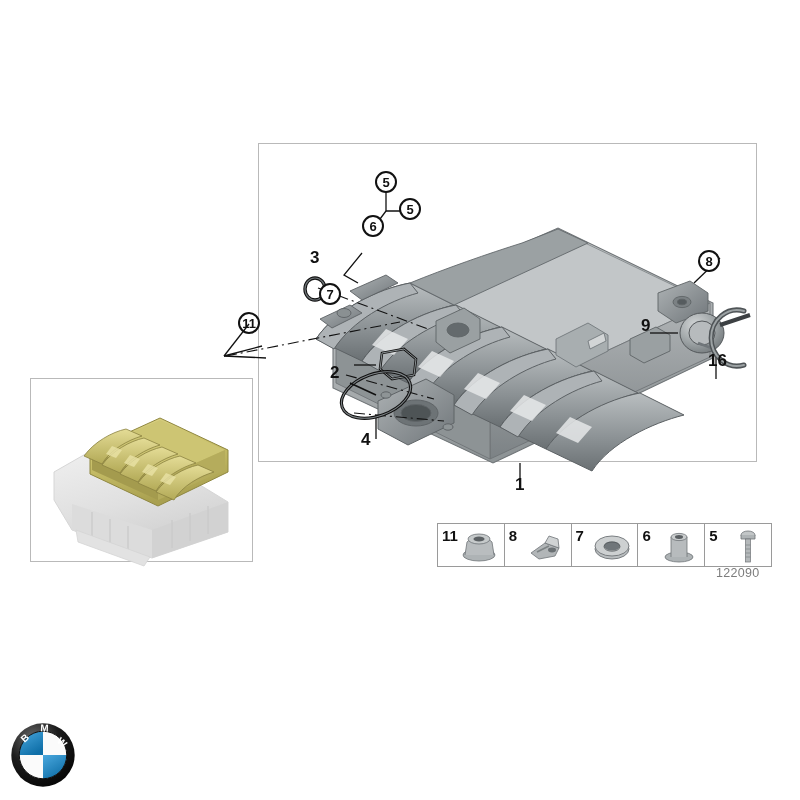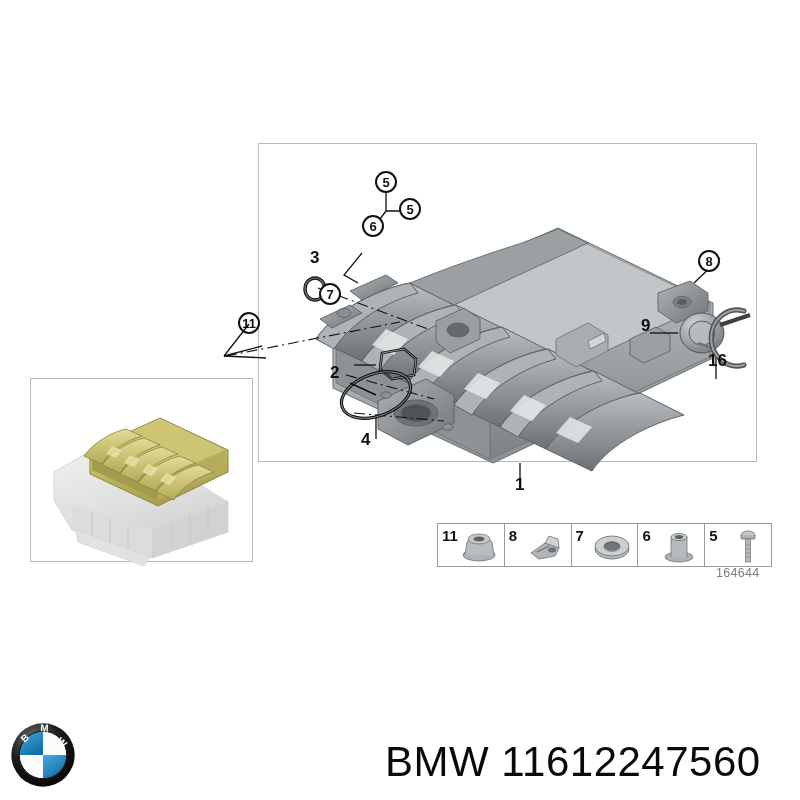"164644" div.abs { text: 164644 -> 122090 }
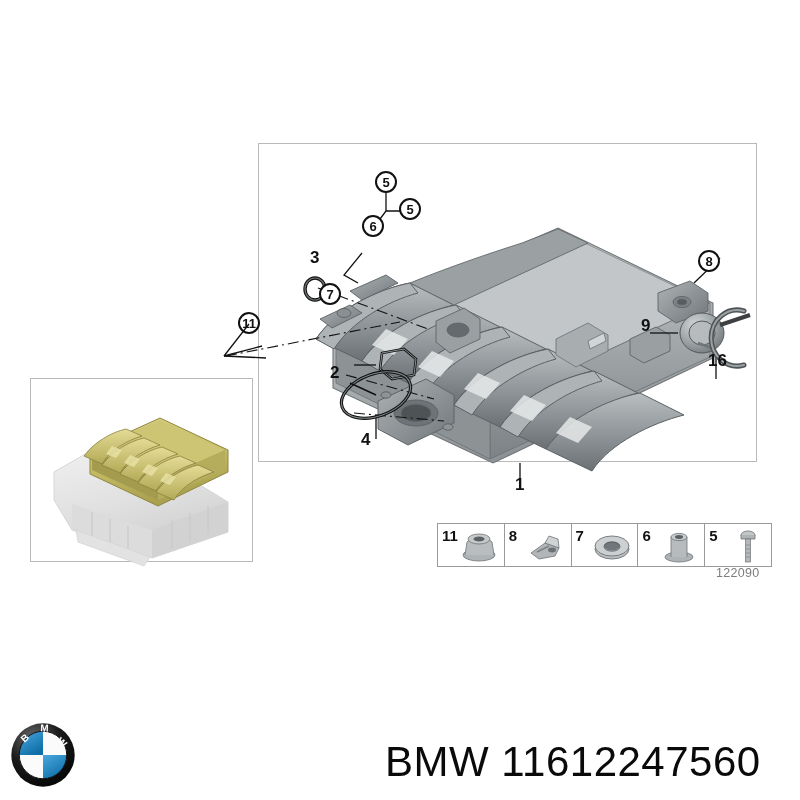"BMW 11612247560" div.abs { html: <div>BMW 11612247560</div> -> none }
